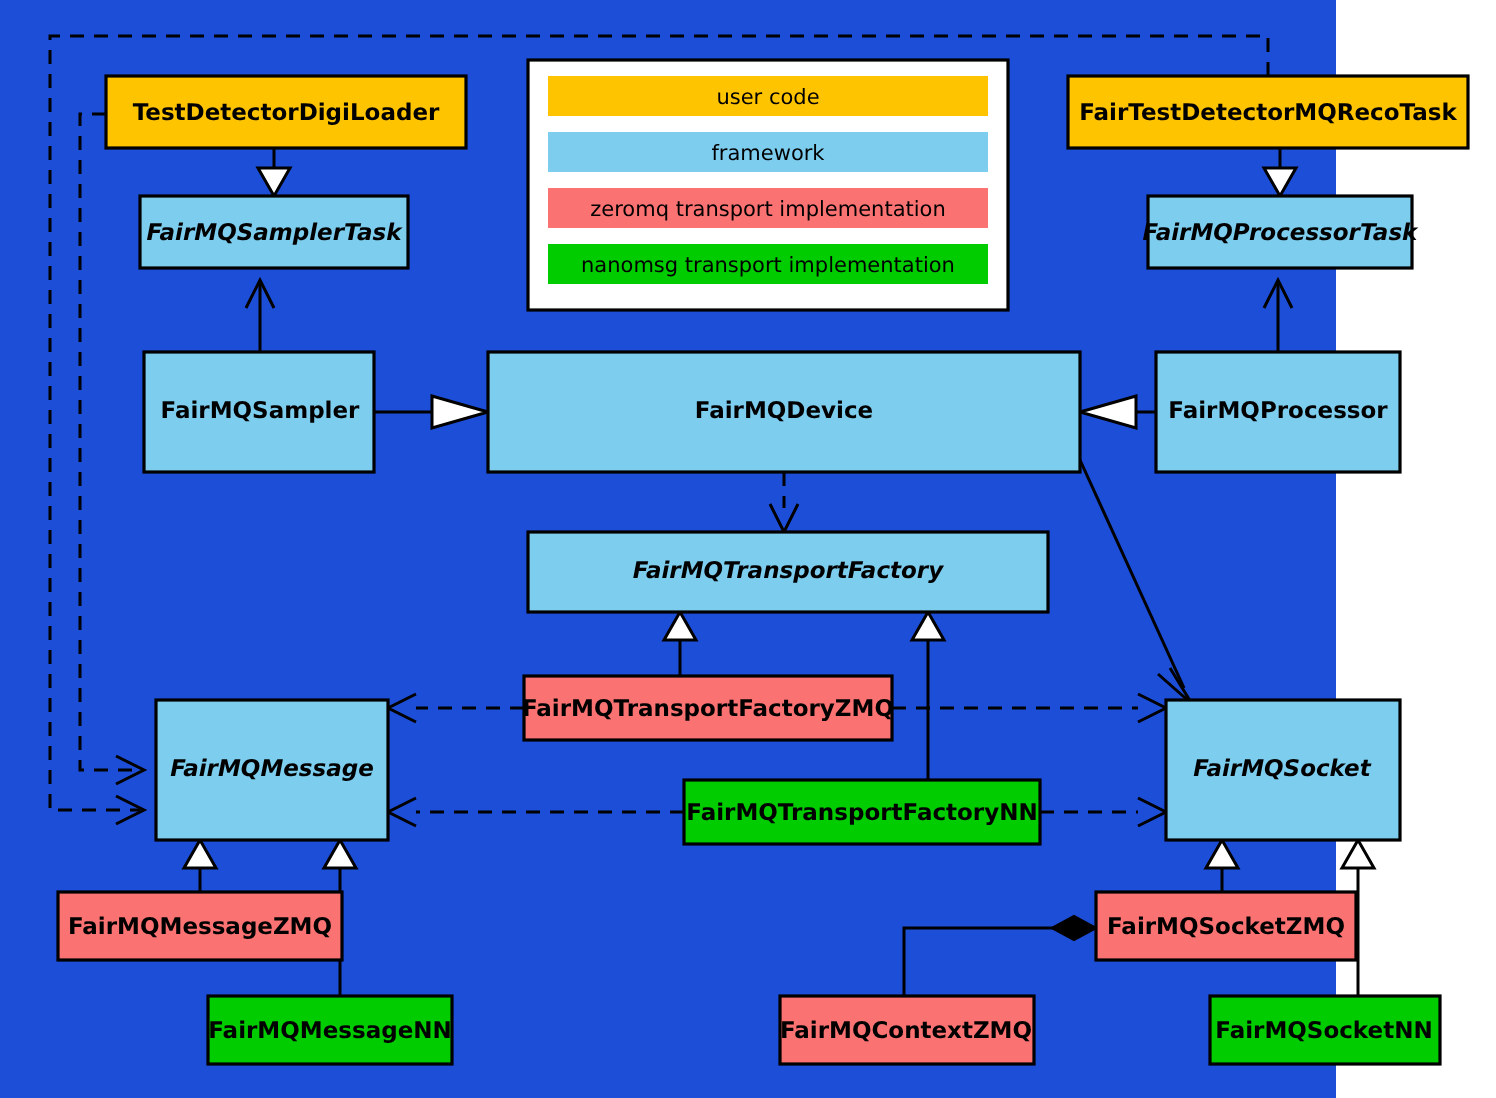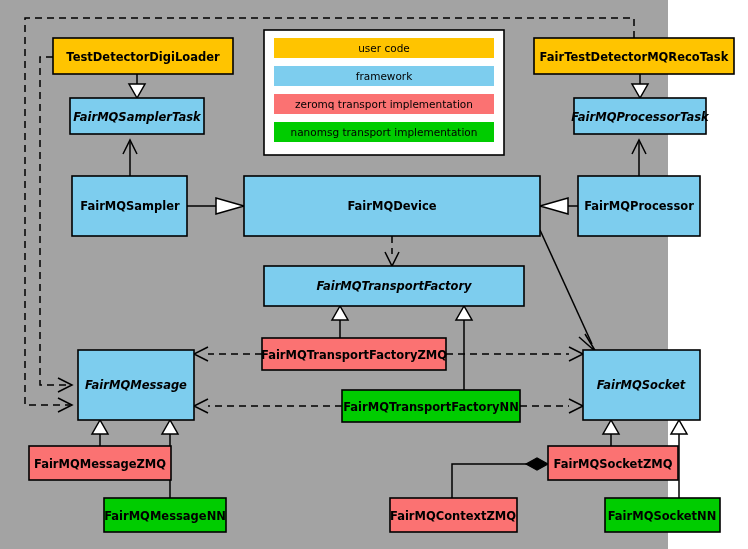"TestDetectorDigiLoader" #diagram-root { background: #a3a3a3 -> #1d4ed8 }
